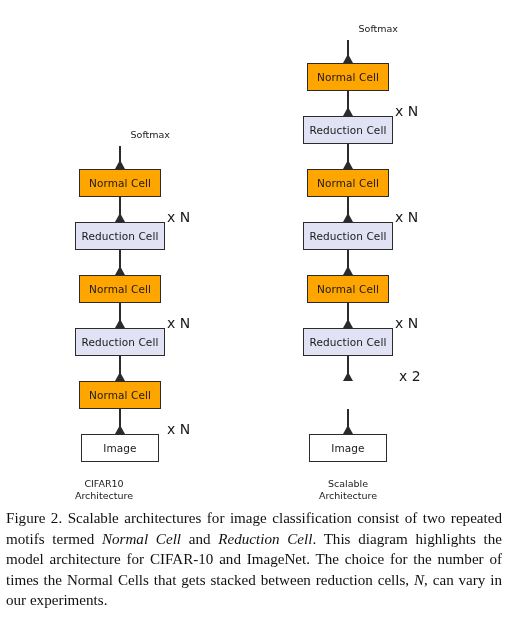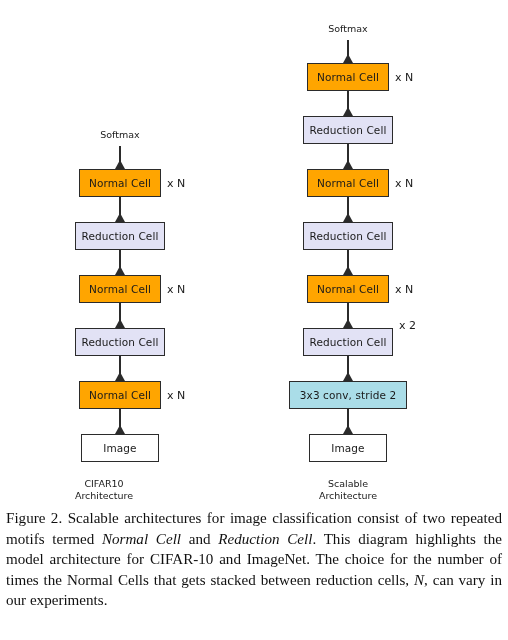"Softmax" .softmax-label { text-align: center -> right }
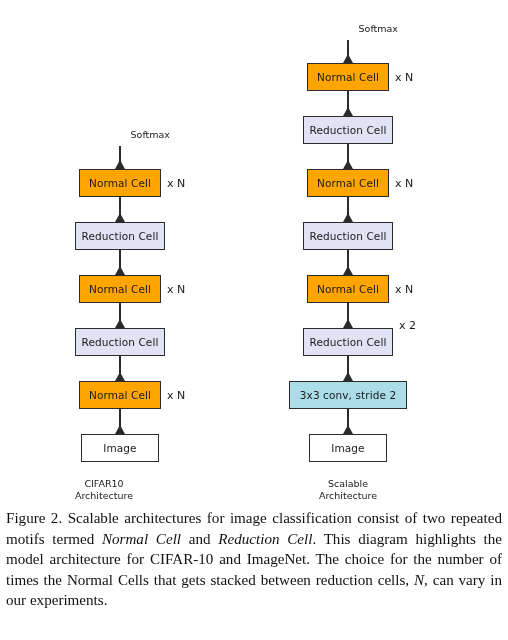"x N" .mult { font-size: 11px -> 14px; margin-top: none -> 32px }
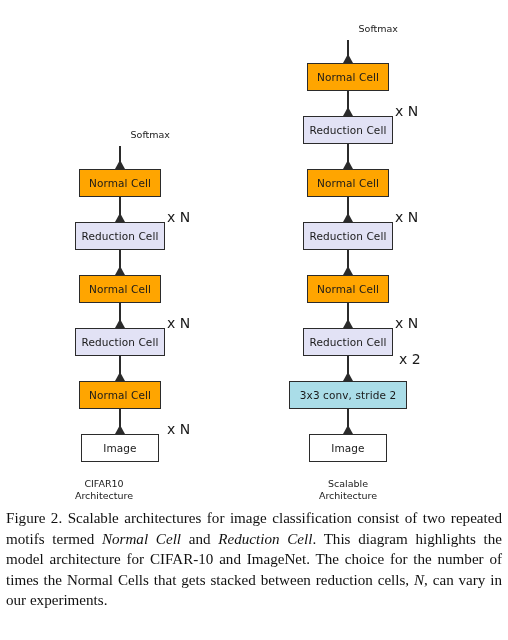"x 2" div.mult { top: 319px -> 336px }
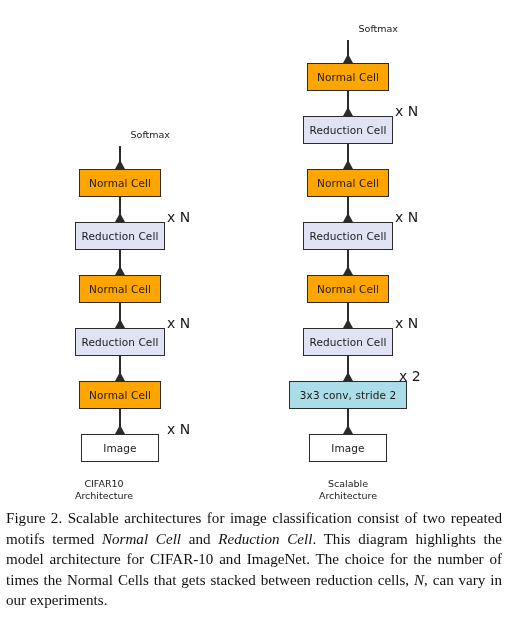"3x3 conv, stride 2" div.node { html: <div> <span>3x3 conv, stride 2</span> </div> -> none }
